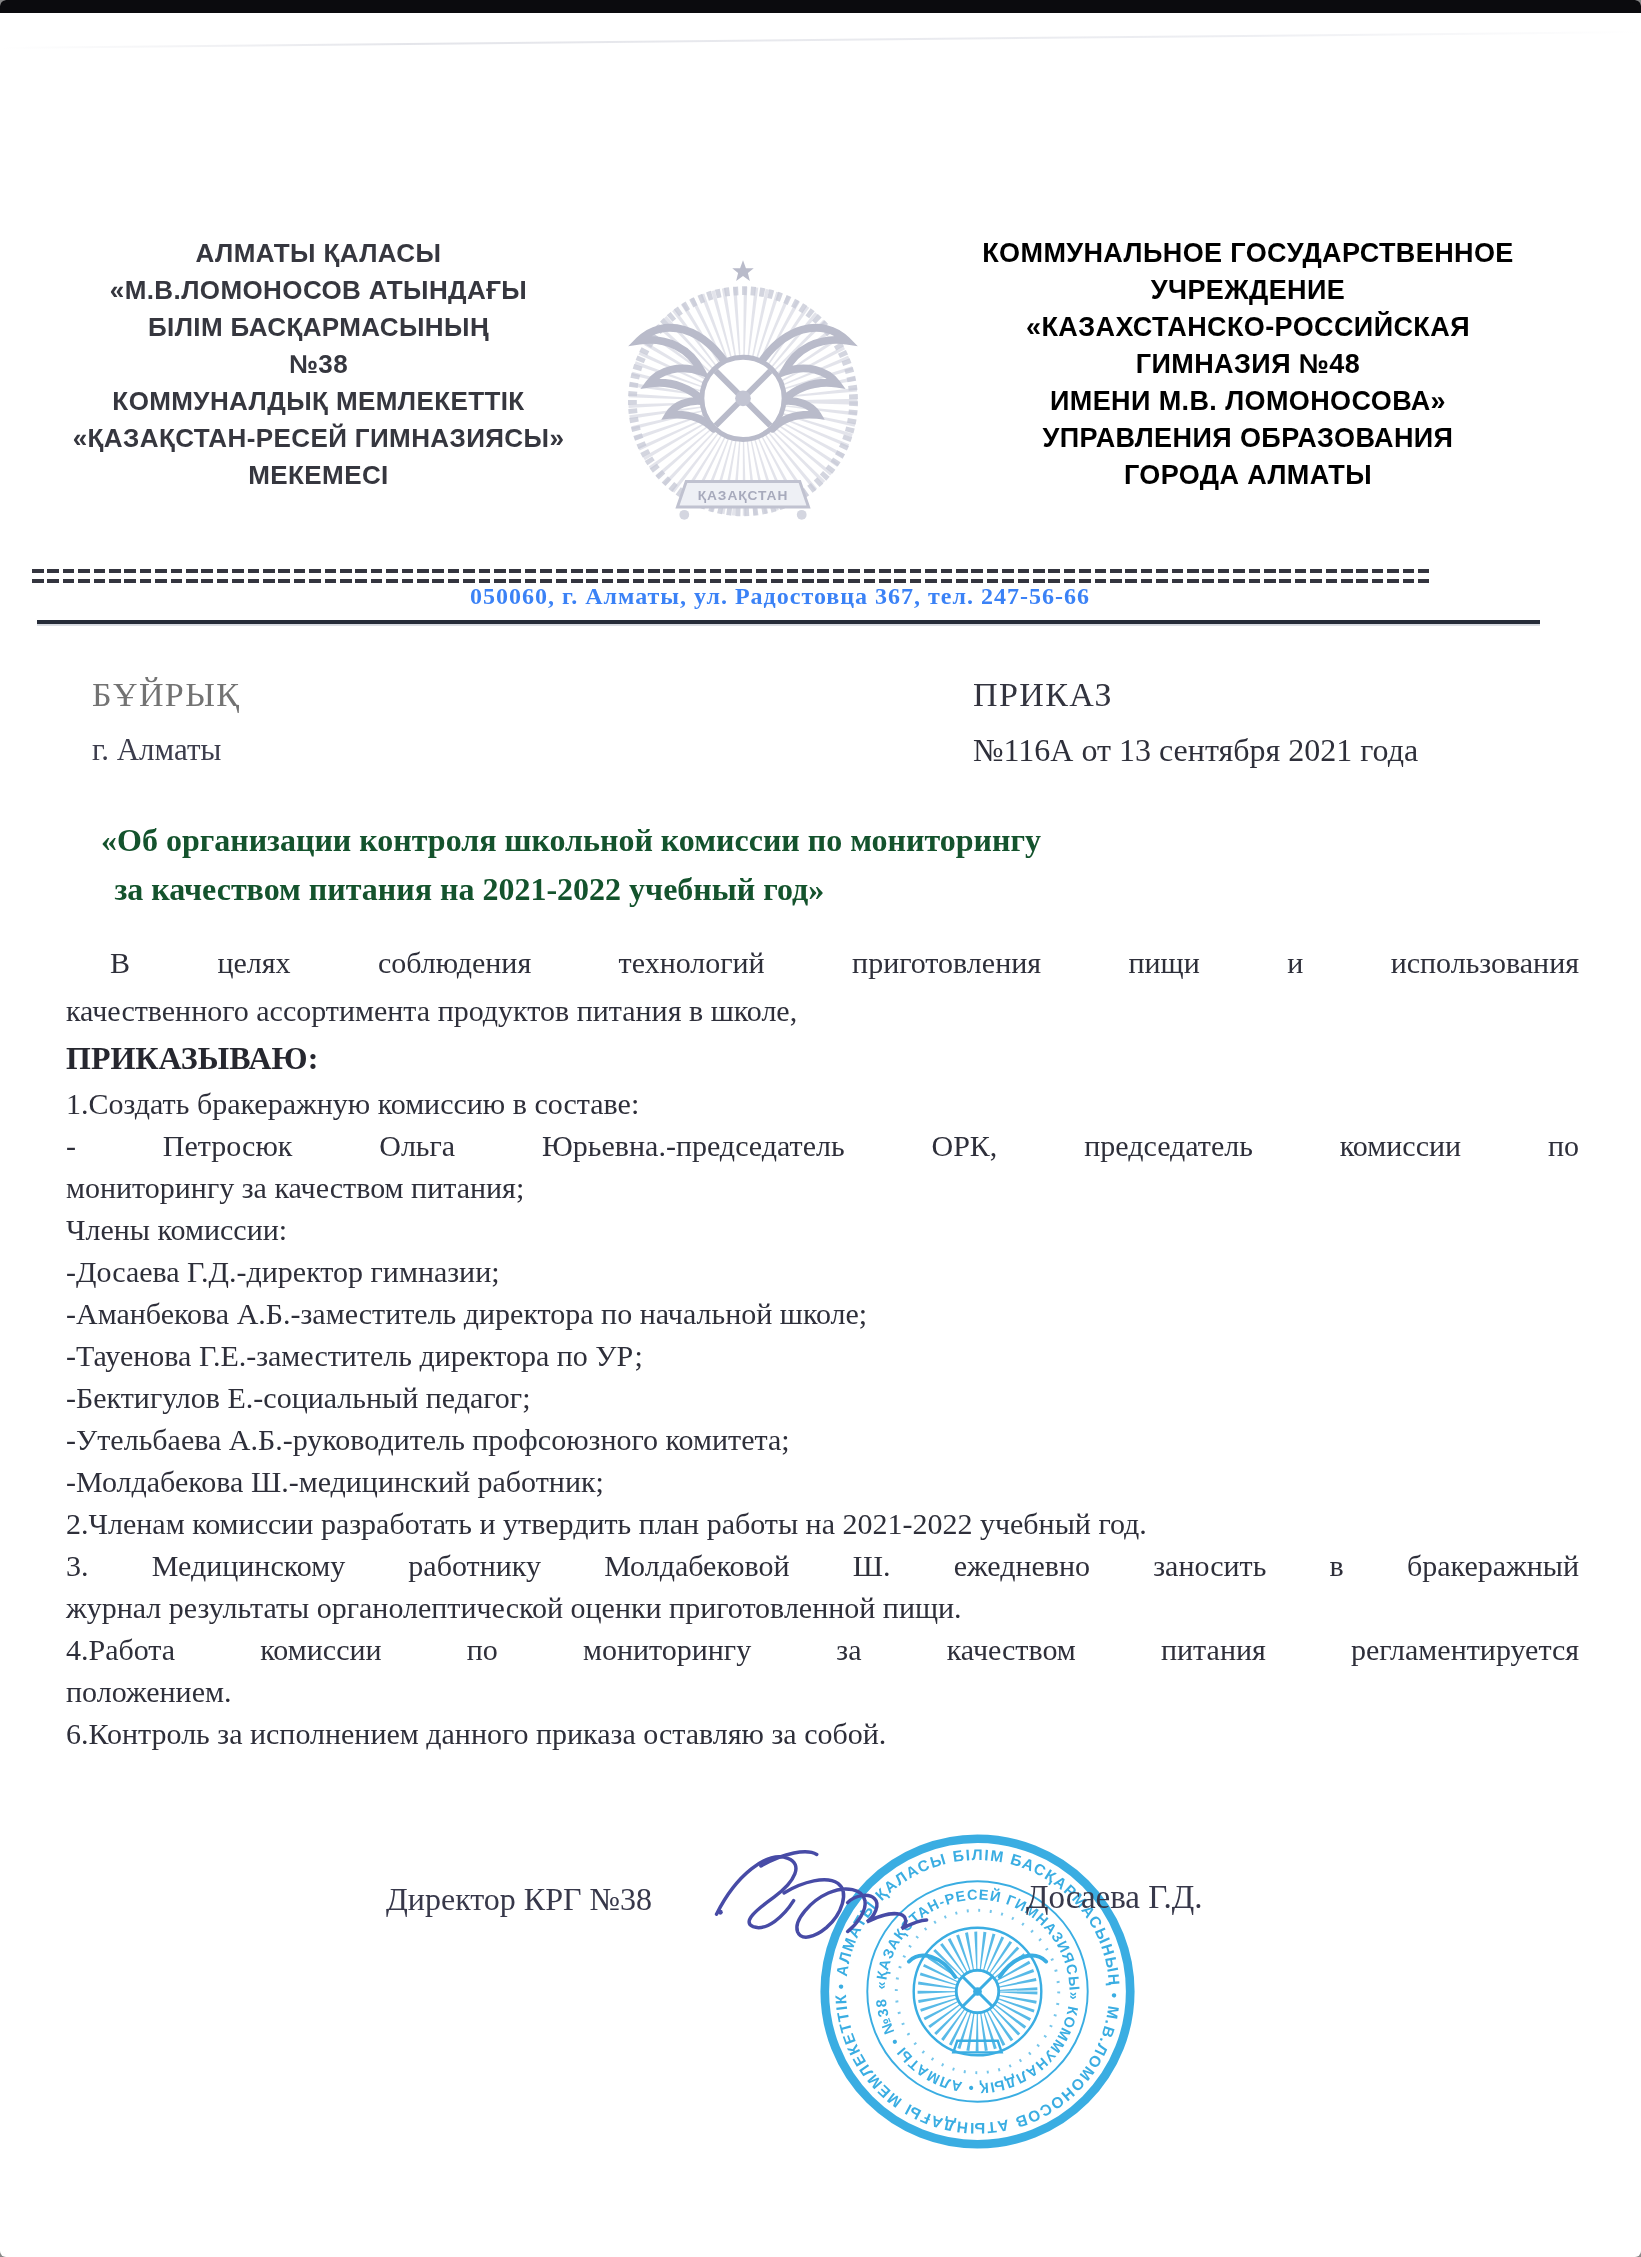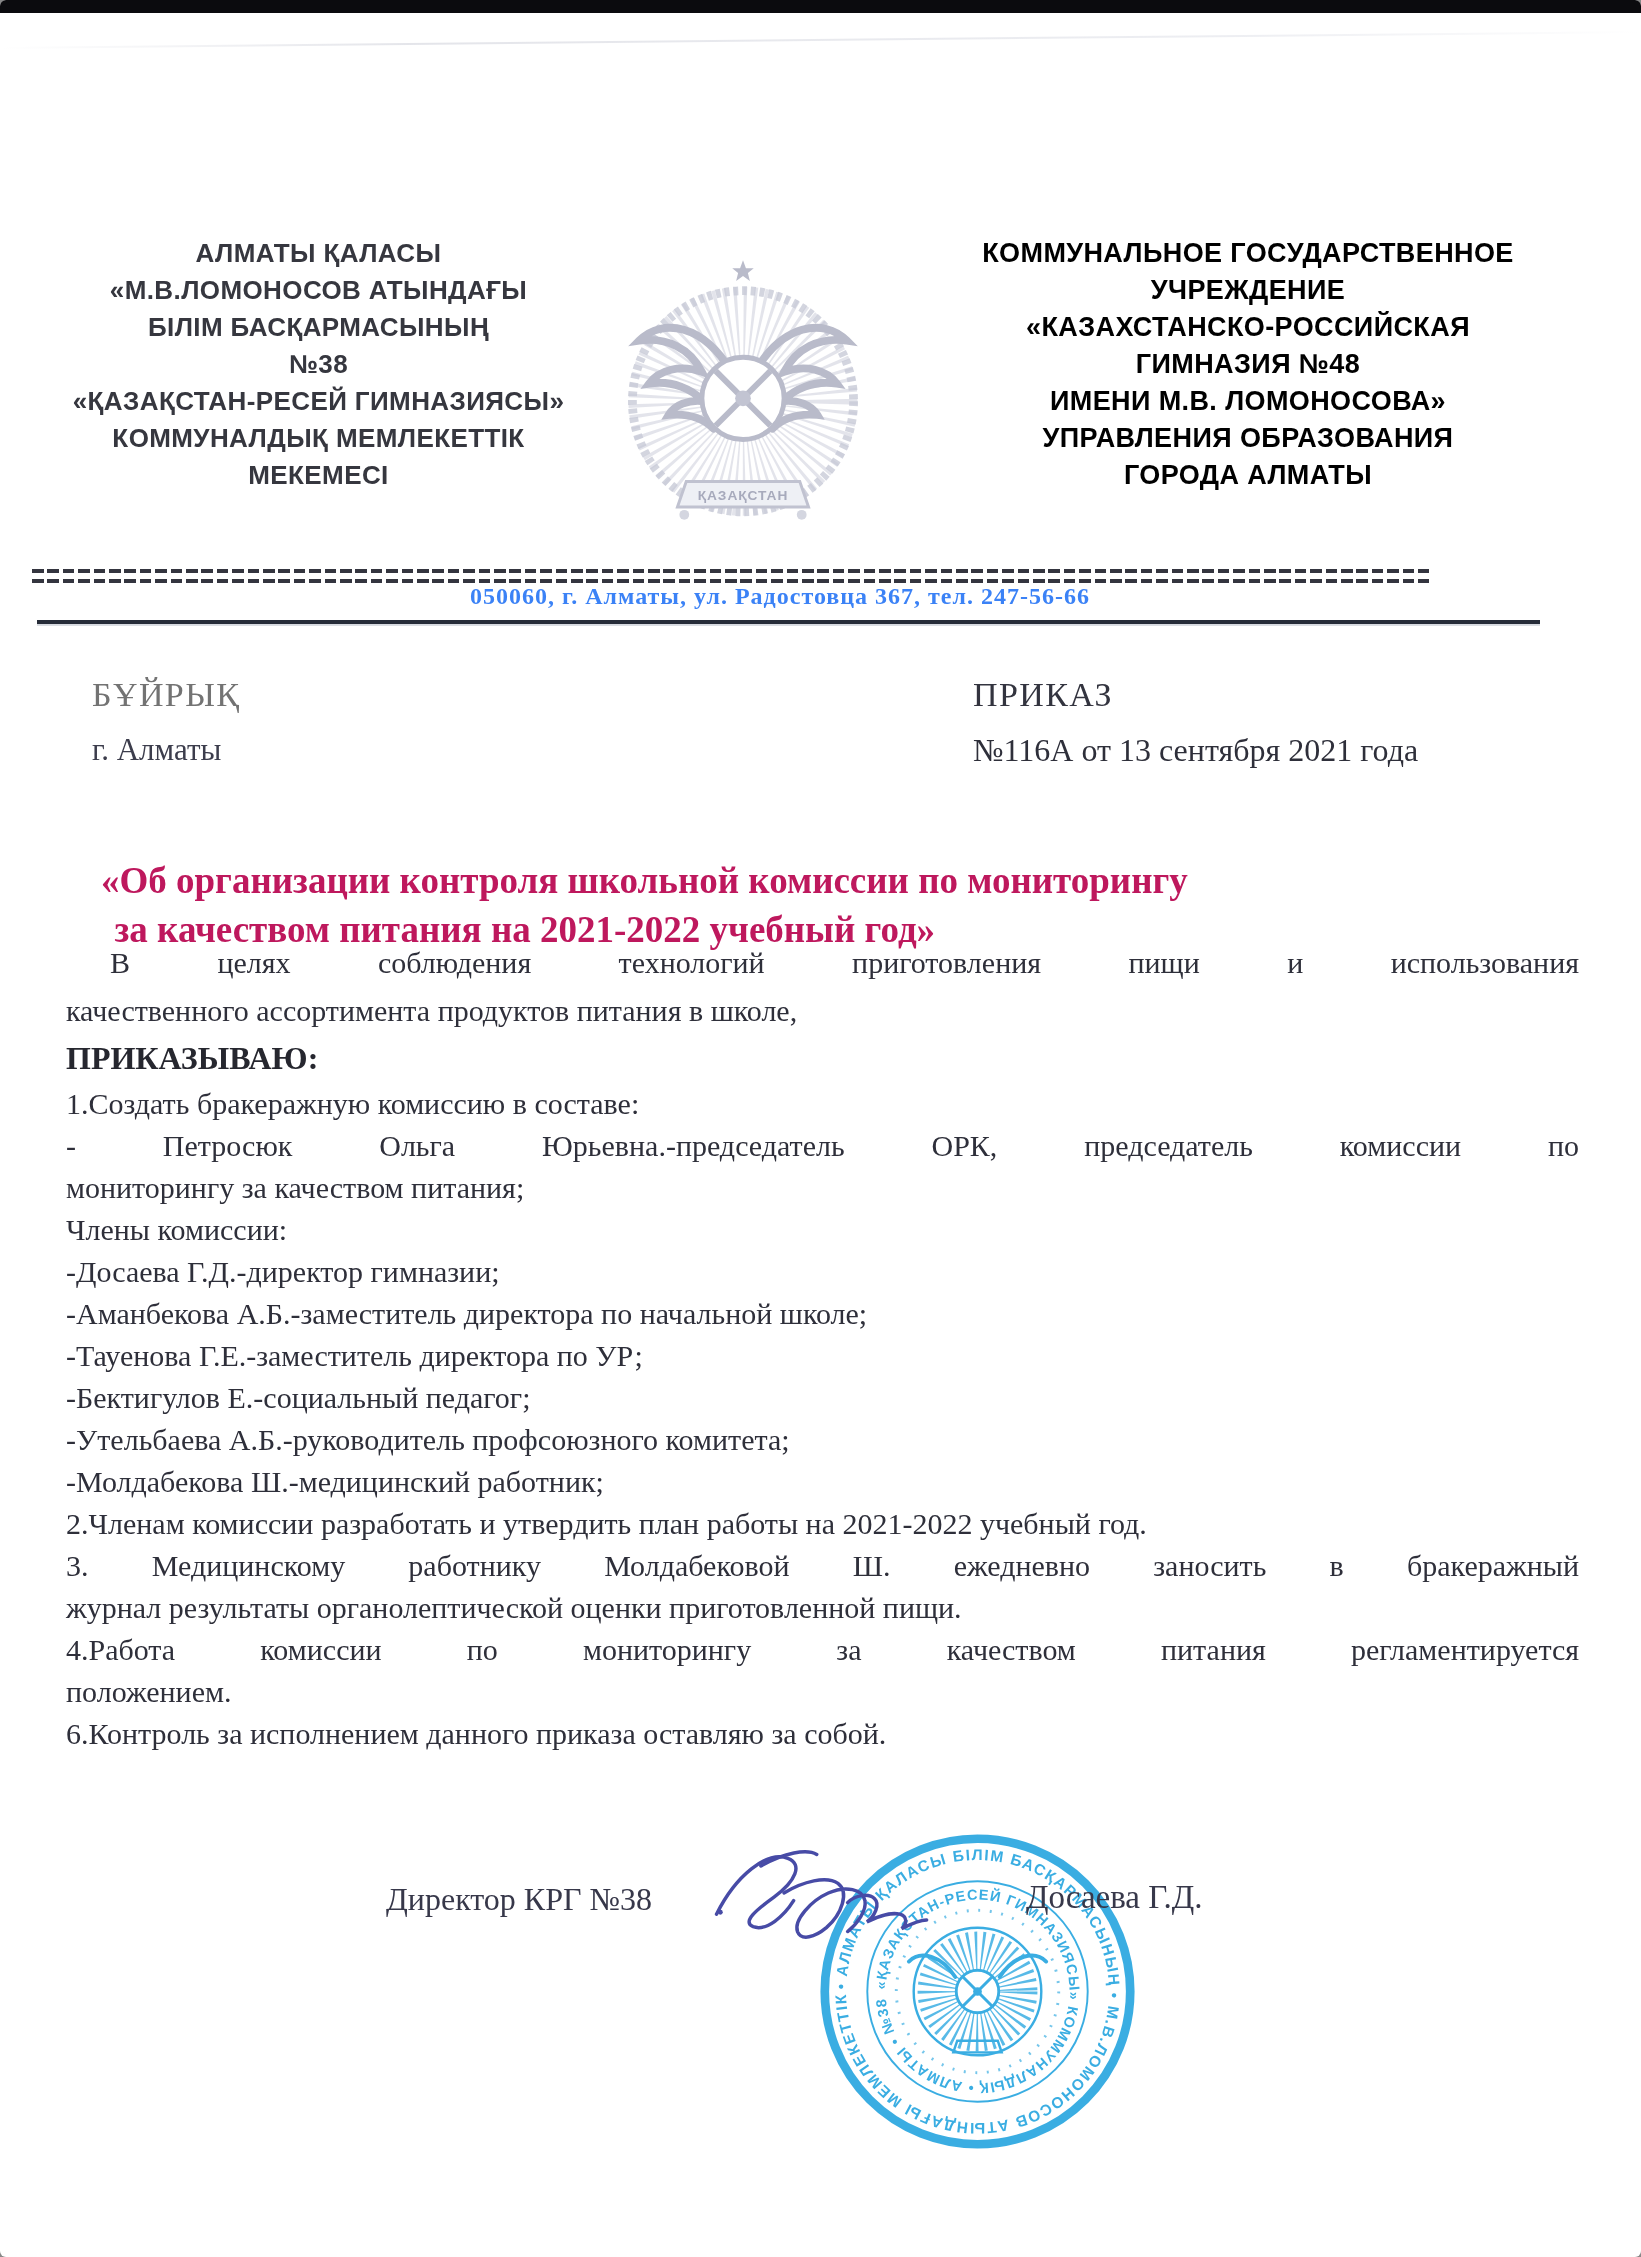"«ҚАЗАҚСТАН-РЕСЕЙ ГИМНАЗИЯСЫ»" div { order: before "КОММУНАЛДЫҚ МЕМЛЕКЕТТІК" -> after "КОММУНАЛДЫҚ МЕМЛЕКЕТТІК" }
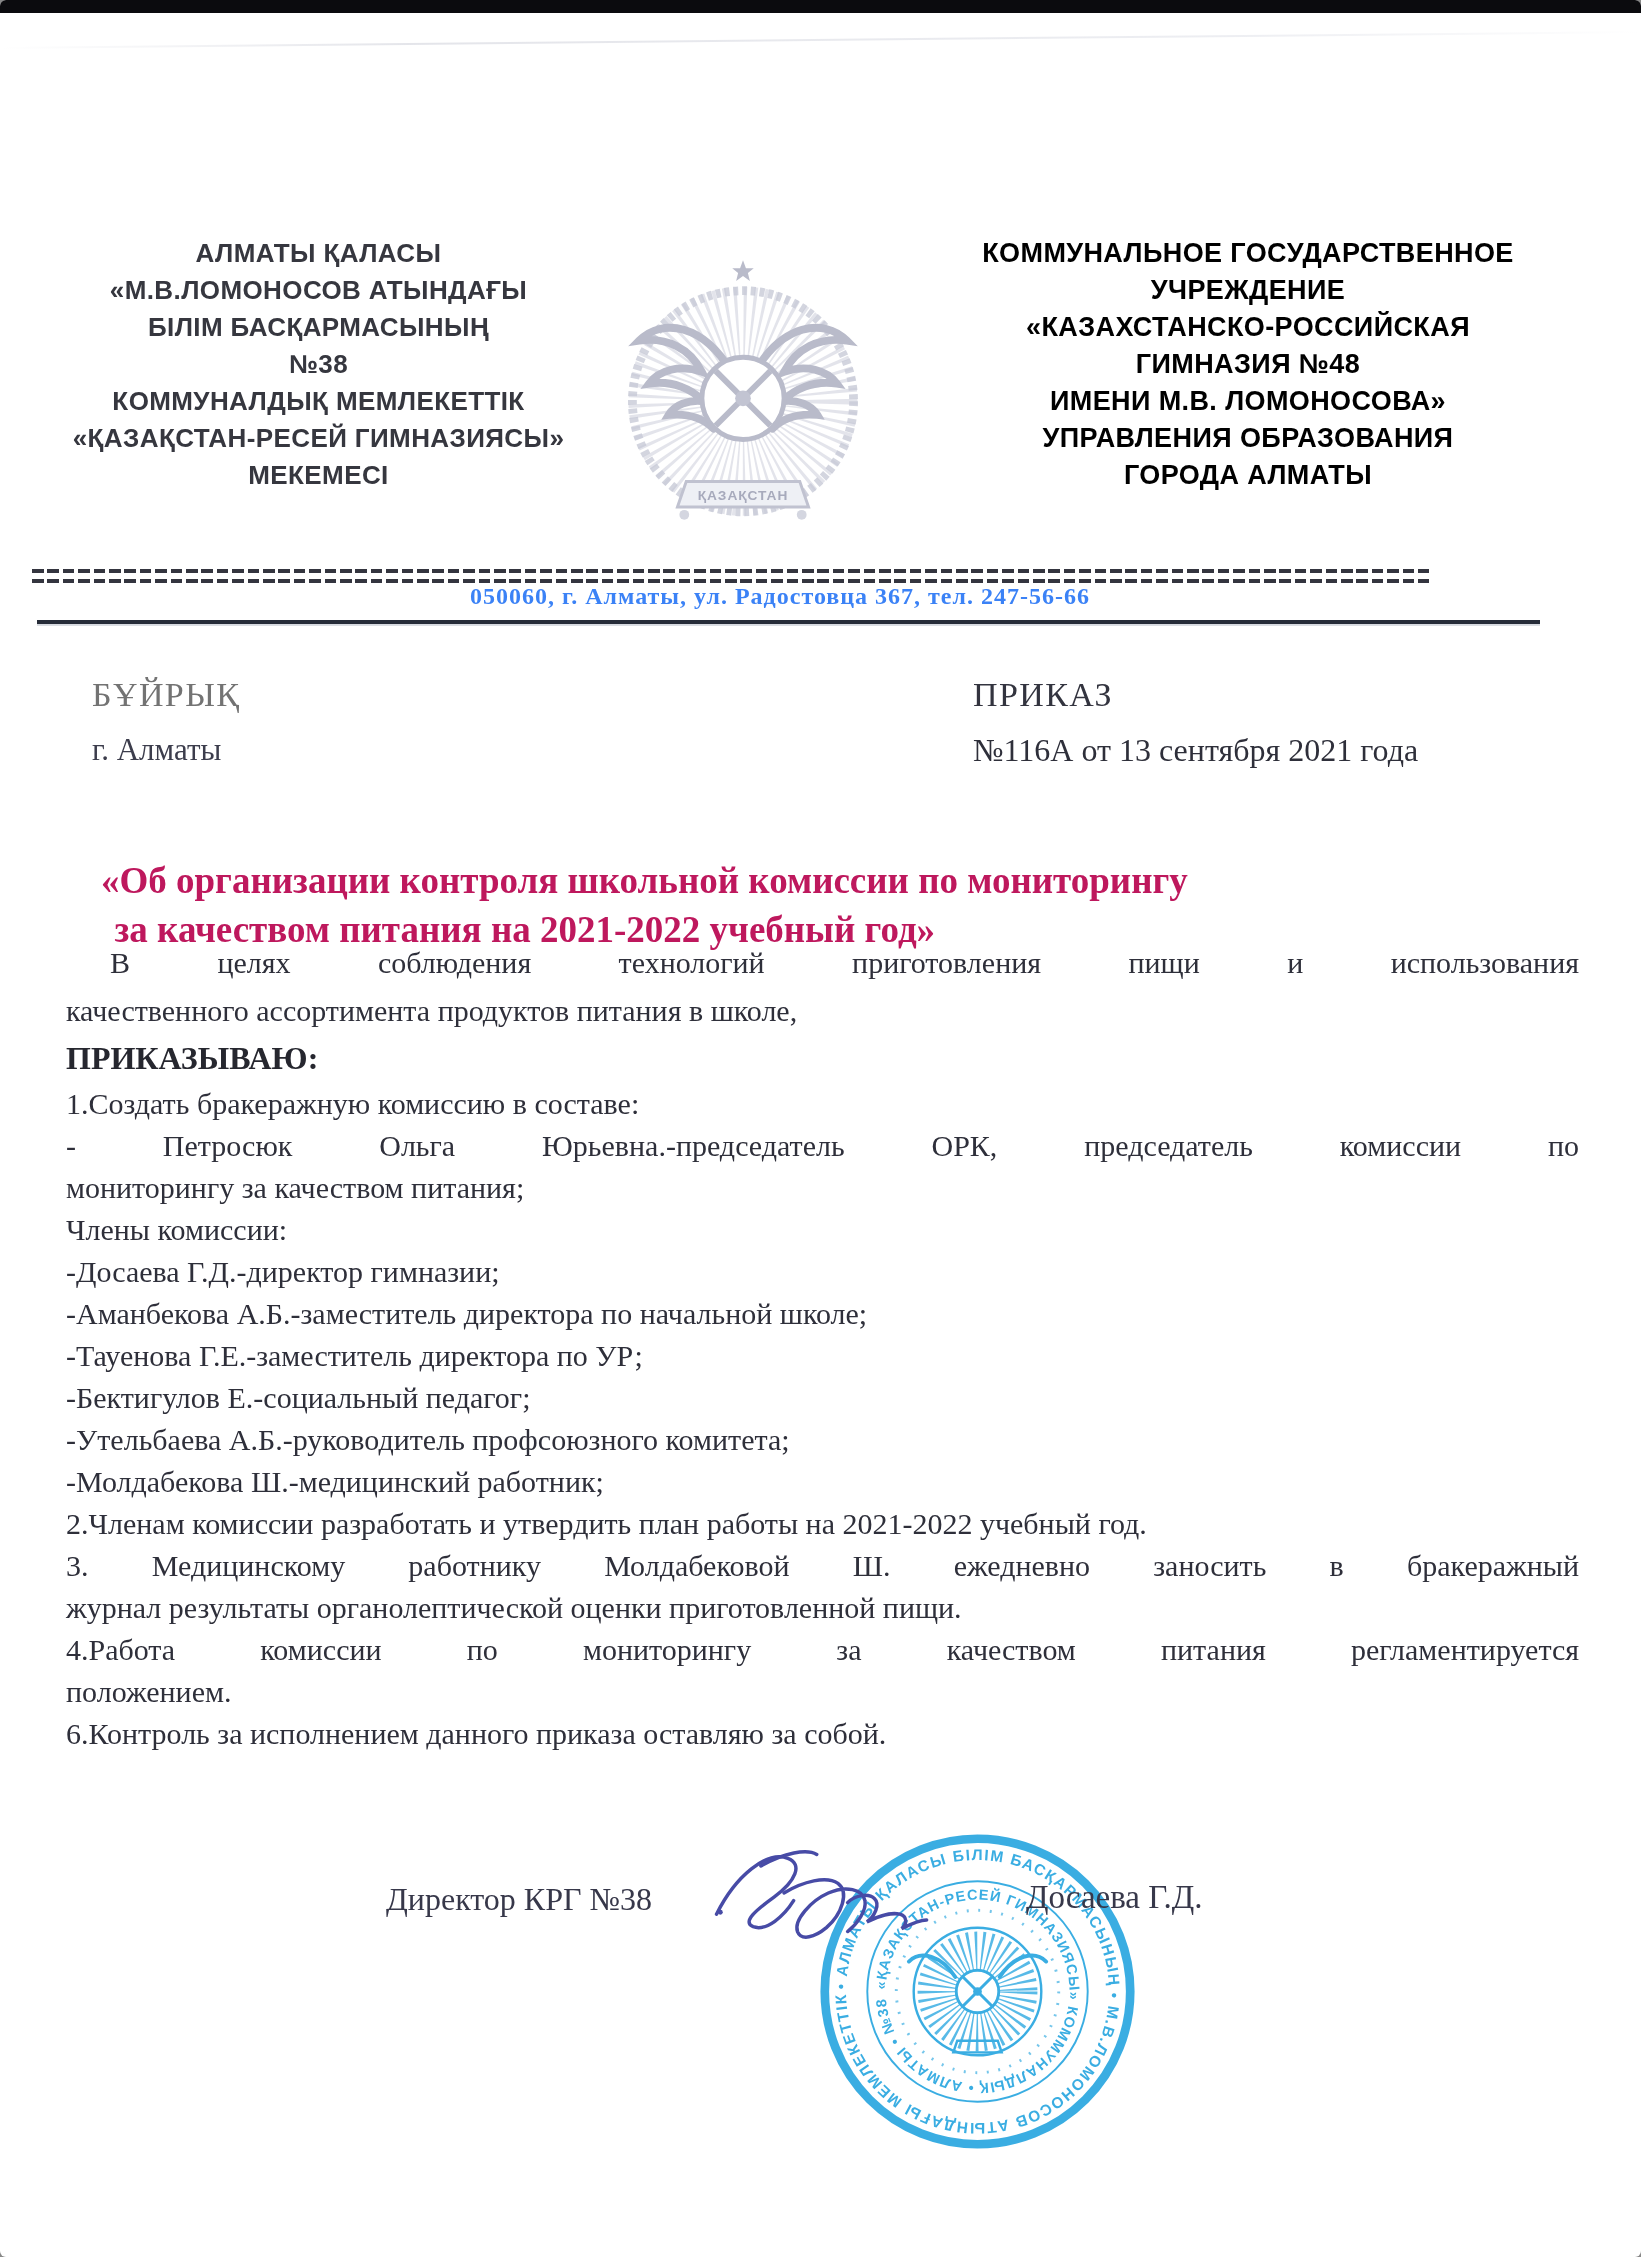"«Об организации контроля школьной" .subject { color: #be185d -> #14532d; font-size: 37px -> 32px; margin-top: 40px -> none }
